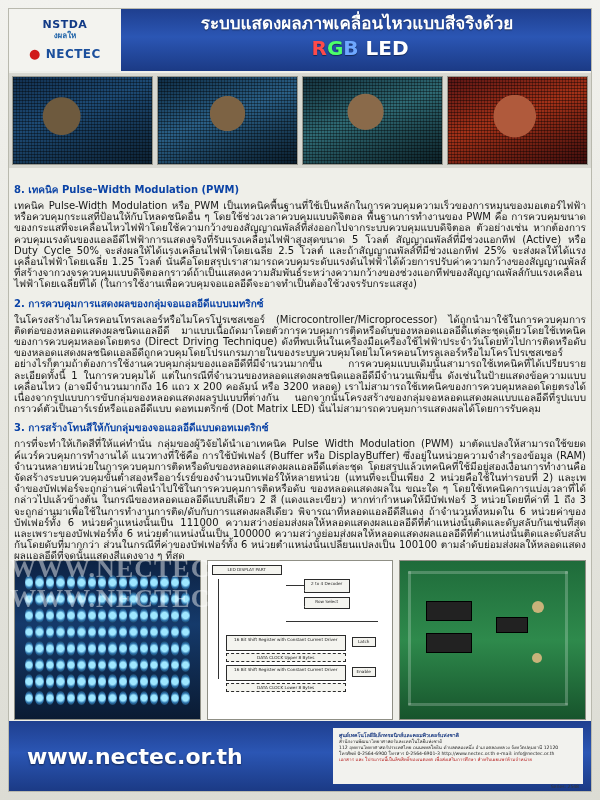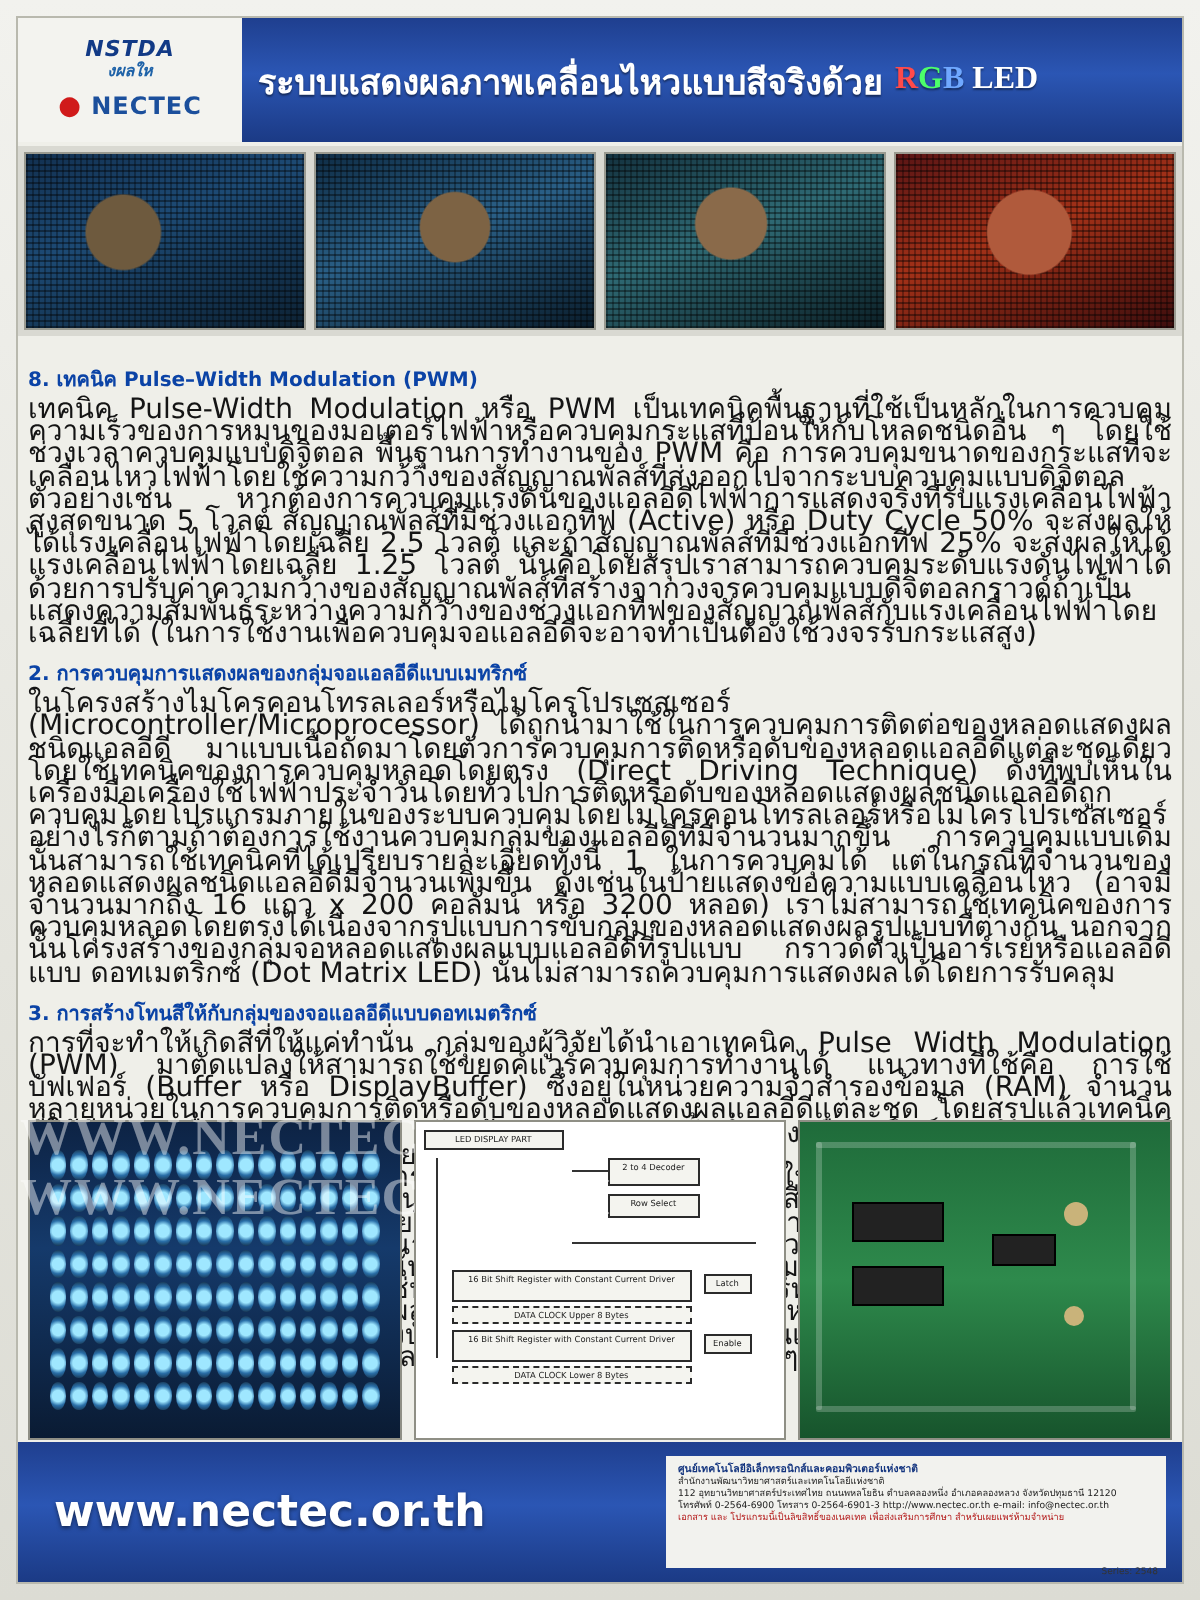"NSTDA" .logo-nstda { font-style: italic -> none }
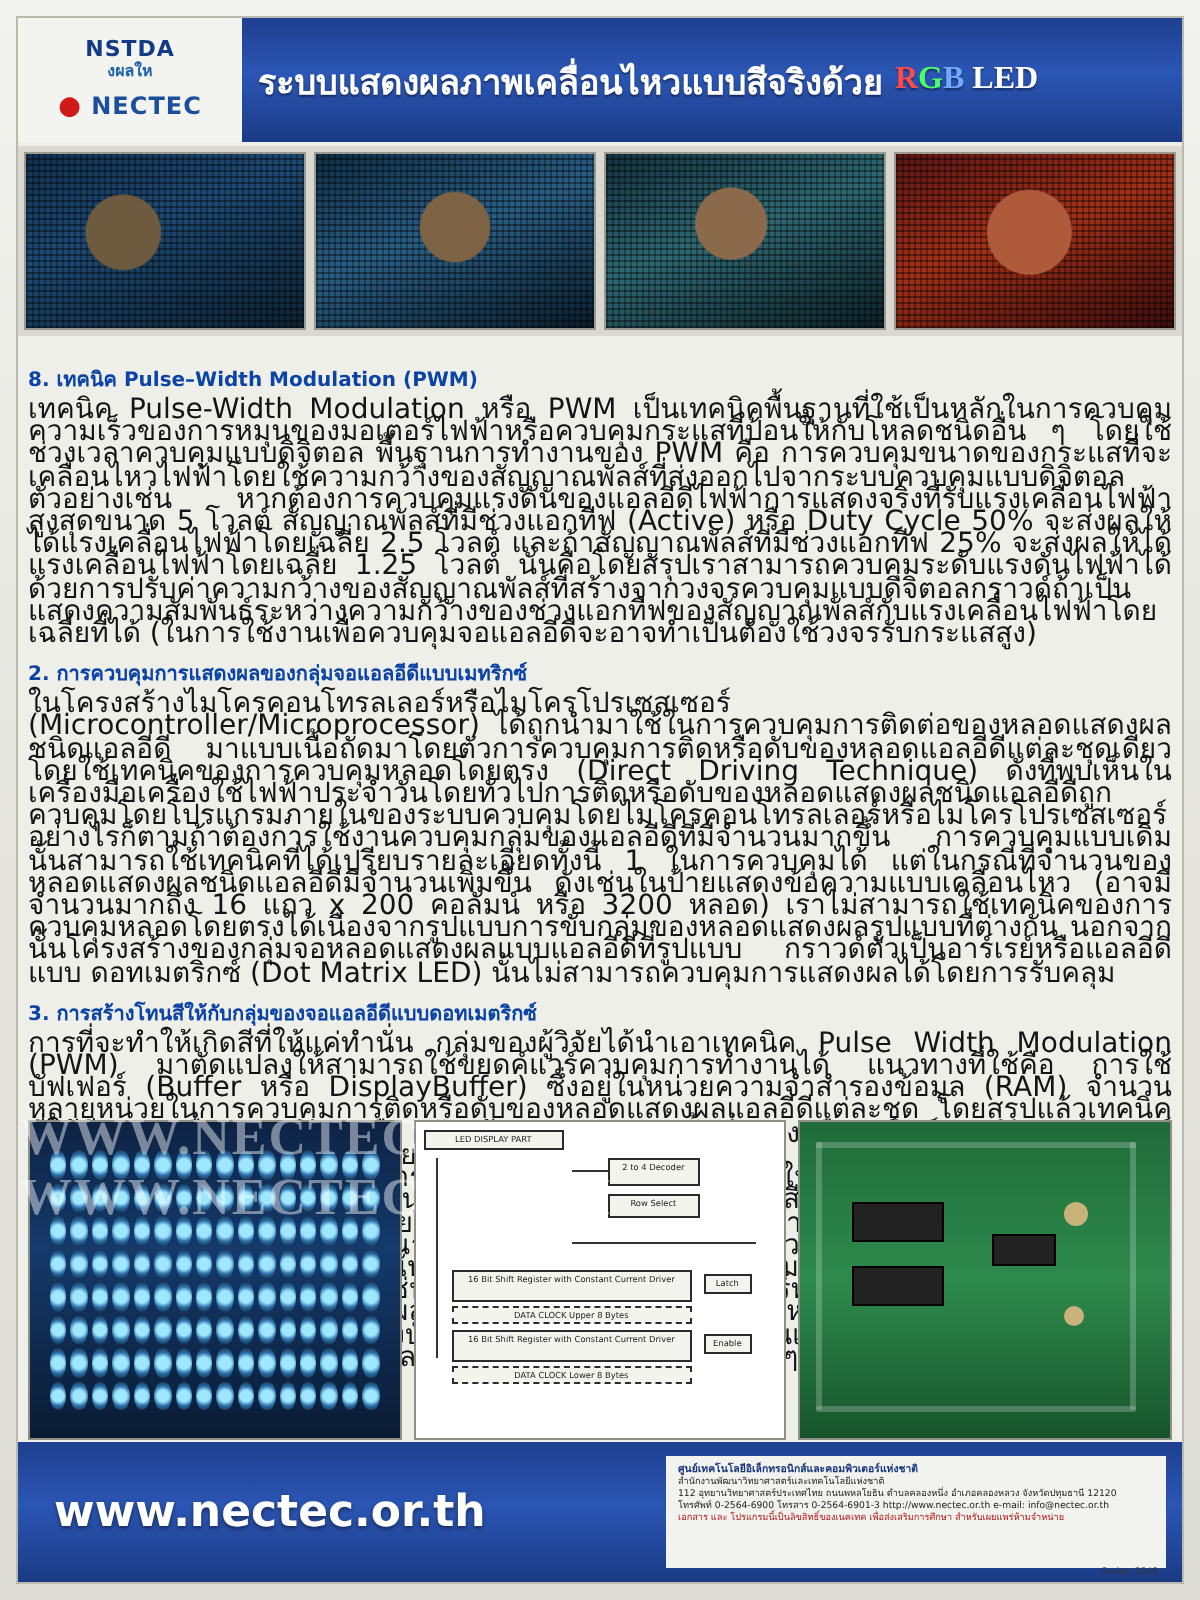"ระบบแสดงผลภาพเคลื่อนไหวแบบสีจริงด้วย" .header-title { flex-direction: none -> column }
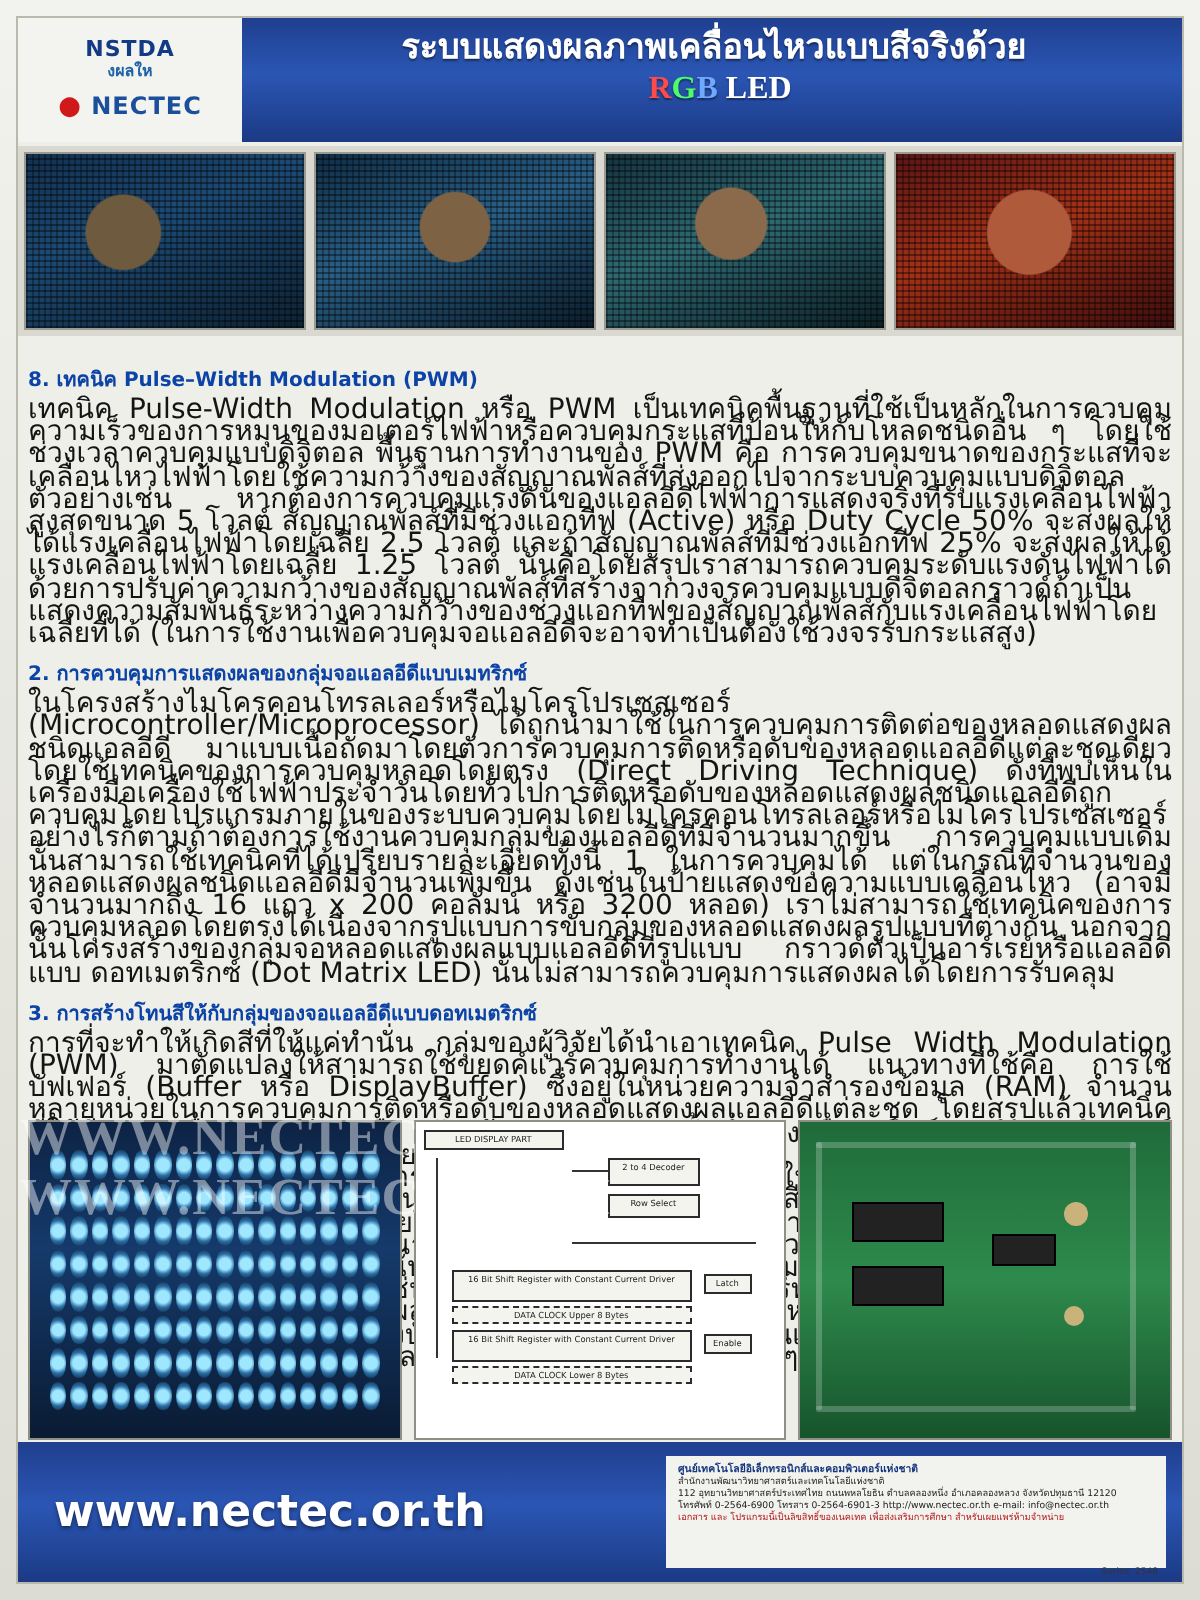"RGB LED" .header-title .rgb { font-family: Liberation Serif, serif -> none; font-size: 16px -> 20px }
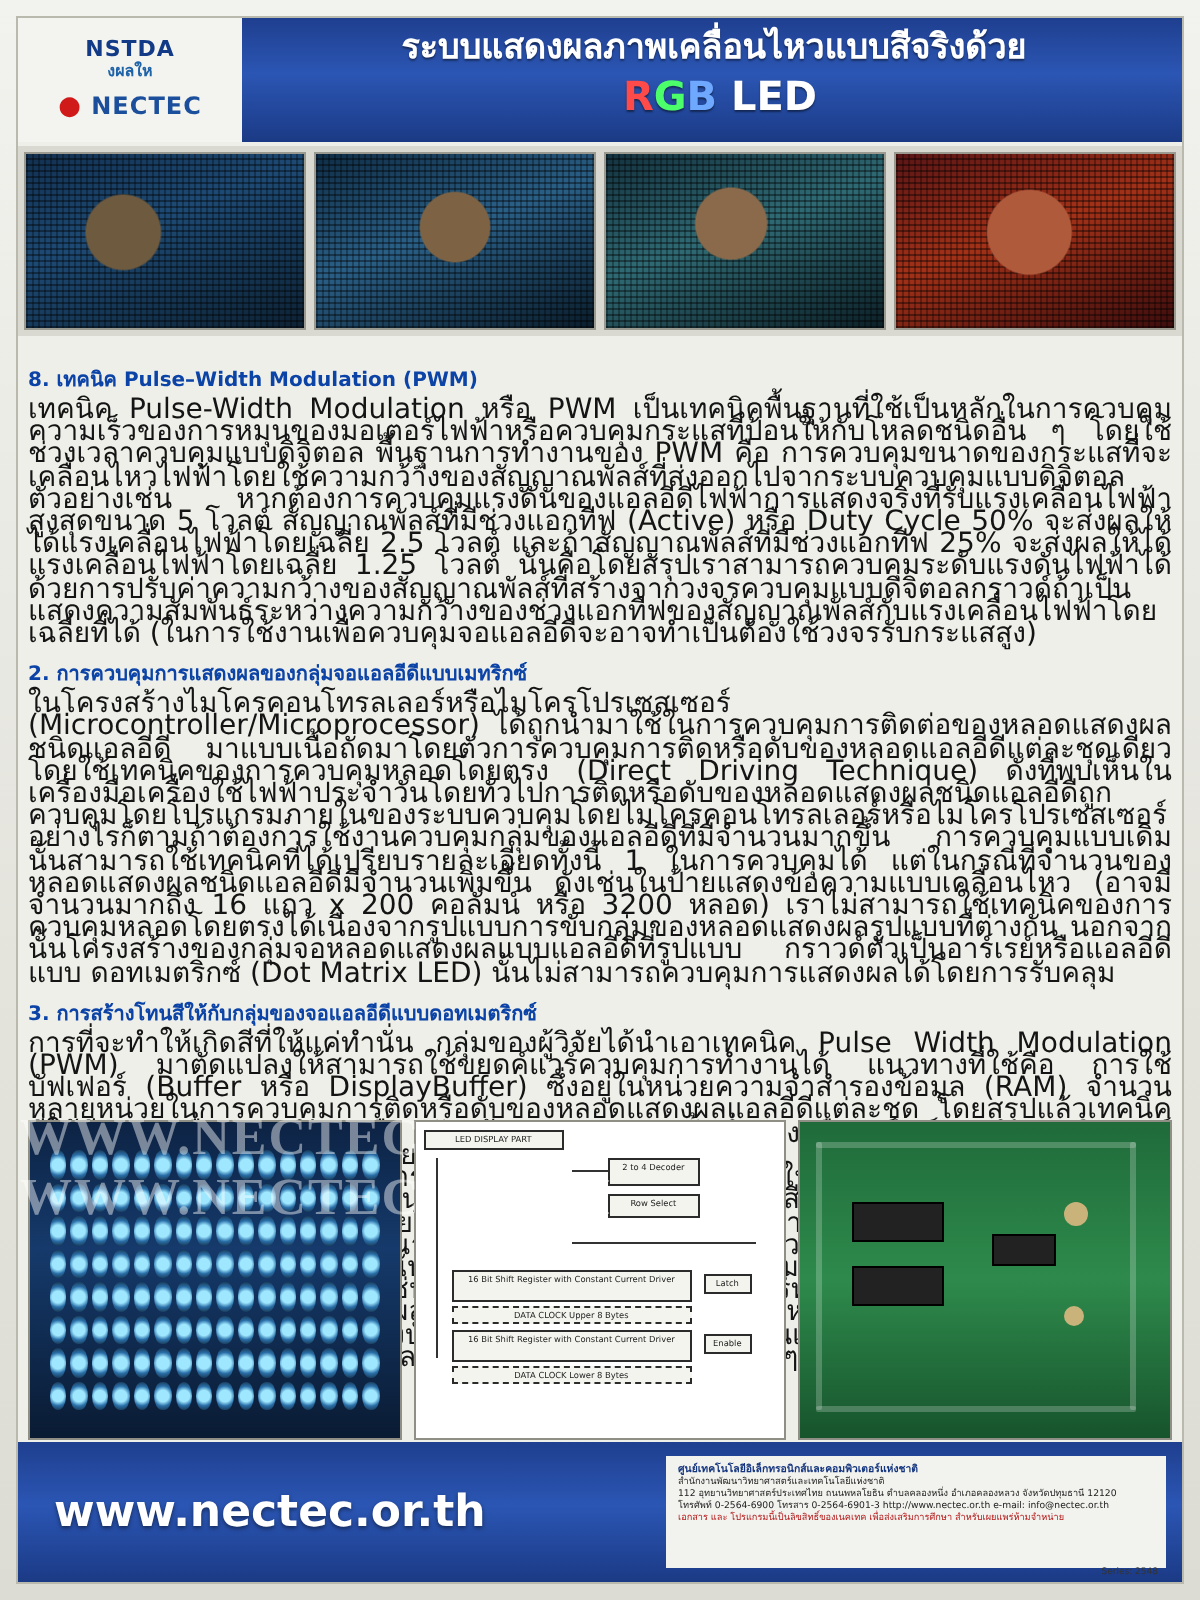"เทคนิค Pulse-Width Modulation หรือ PWM" p.body { font-size: 14px -> 10px }
